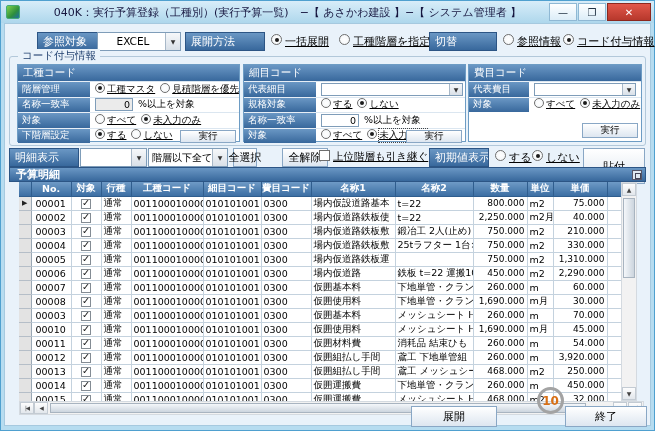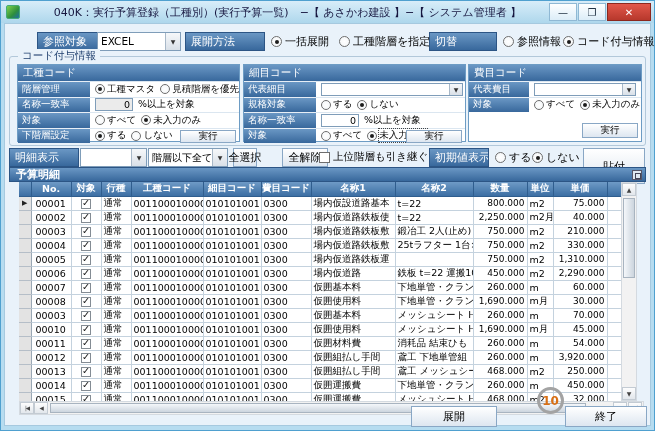"EXCEL" .combo .val { text-align: none -> center }
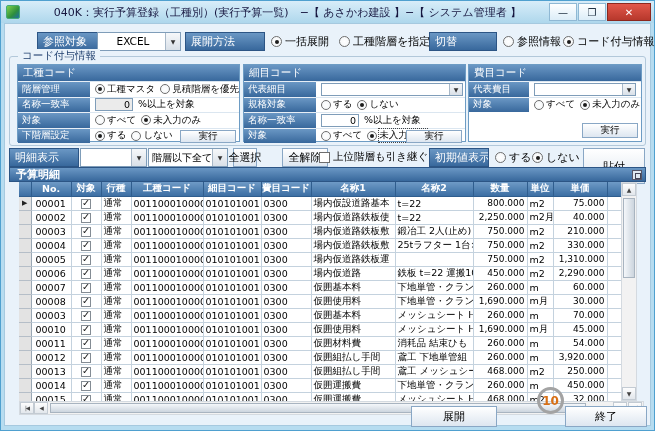"一括展開" .radio { align-items: center -> none; text-decoration: none -> underline }
